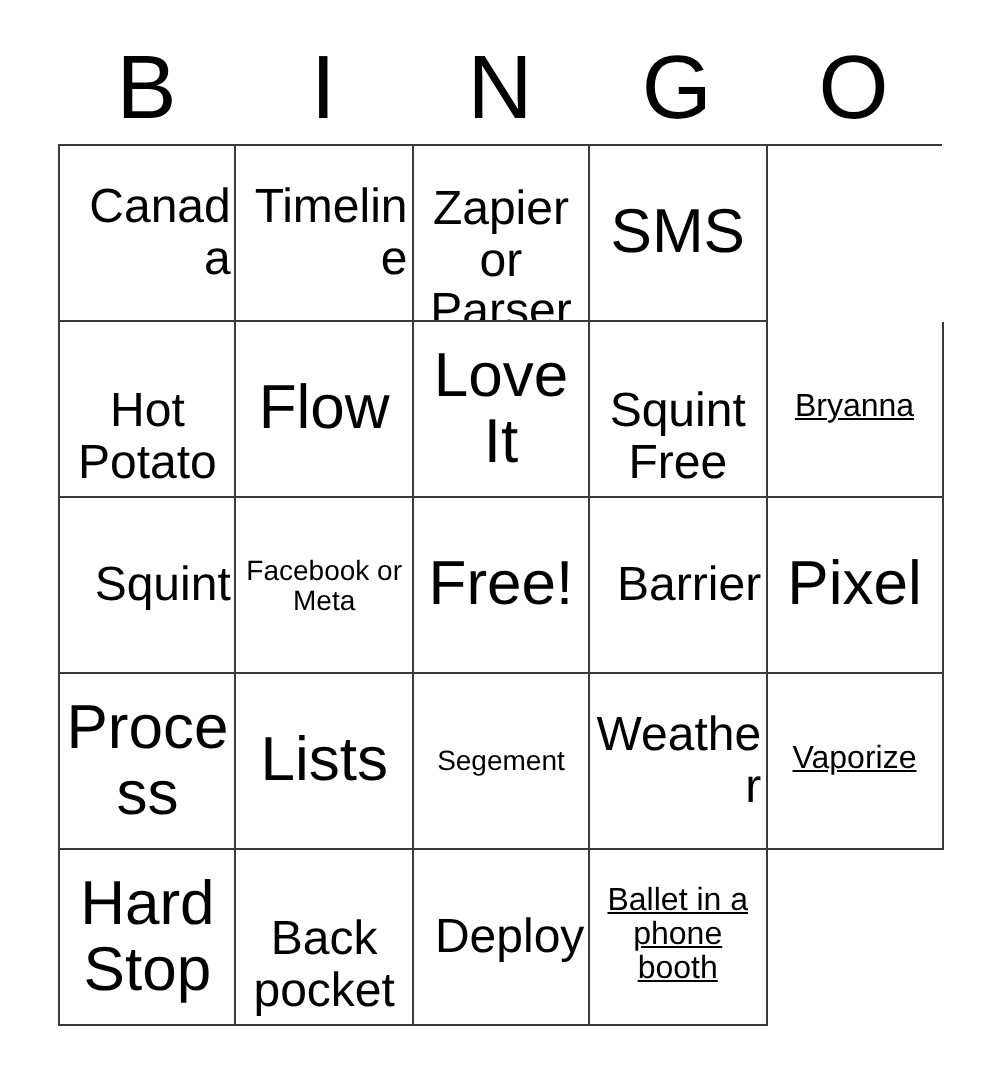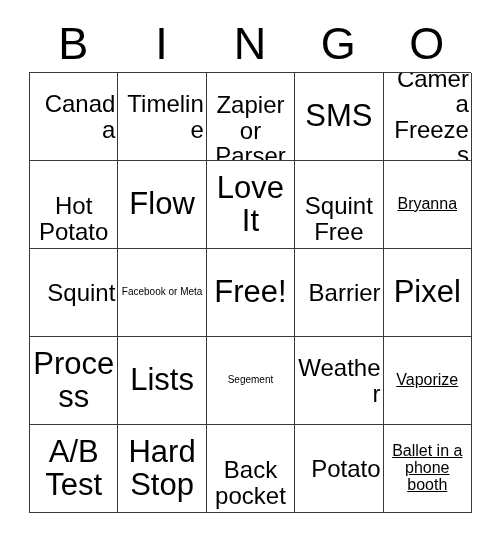"Camera Freezes" div.cell { html: <div> <span>Camera Freezes</span> </div> -> none }
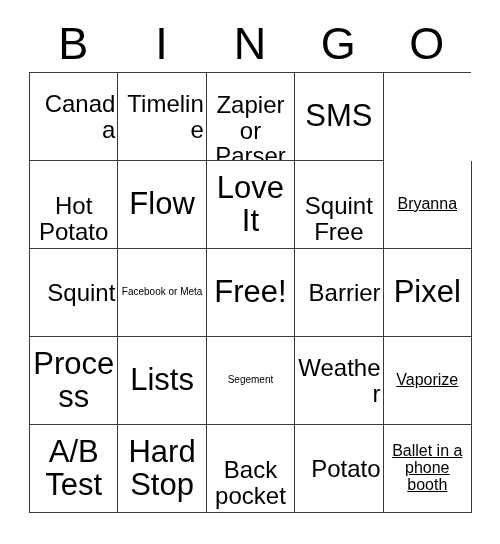"Facebook or Meta" .fs-xs { font-size: 10px -> 14px }
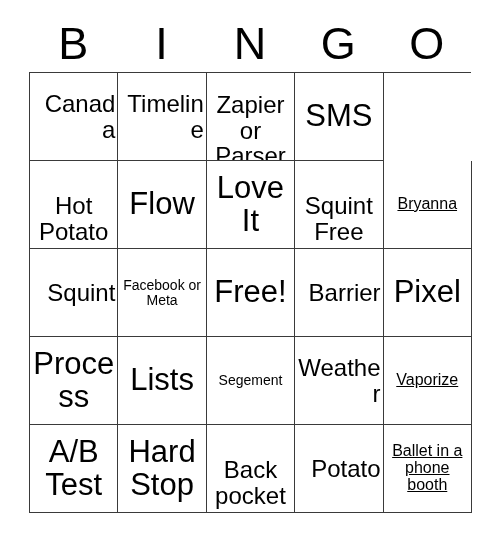"A/B Test" div.cell { html: <div> <span>A/B Test</span> </div> -> none }
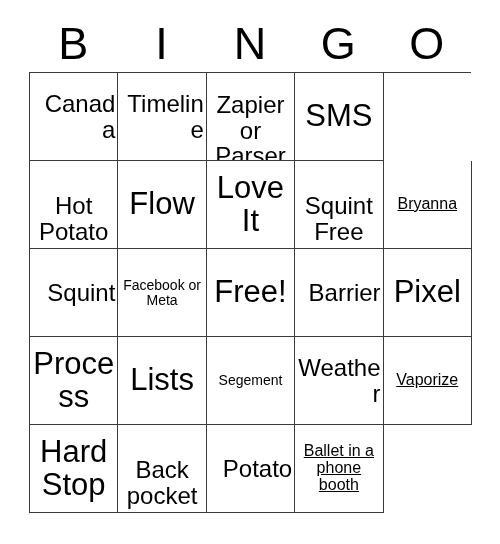"Potato" span.cell-text { text: Potato -> Deploy }
